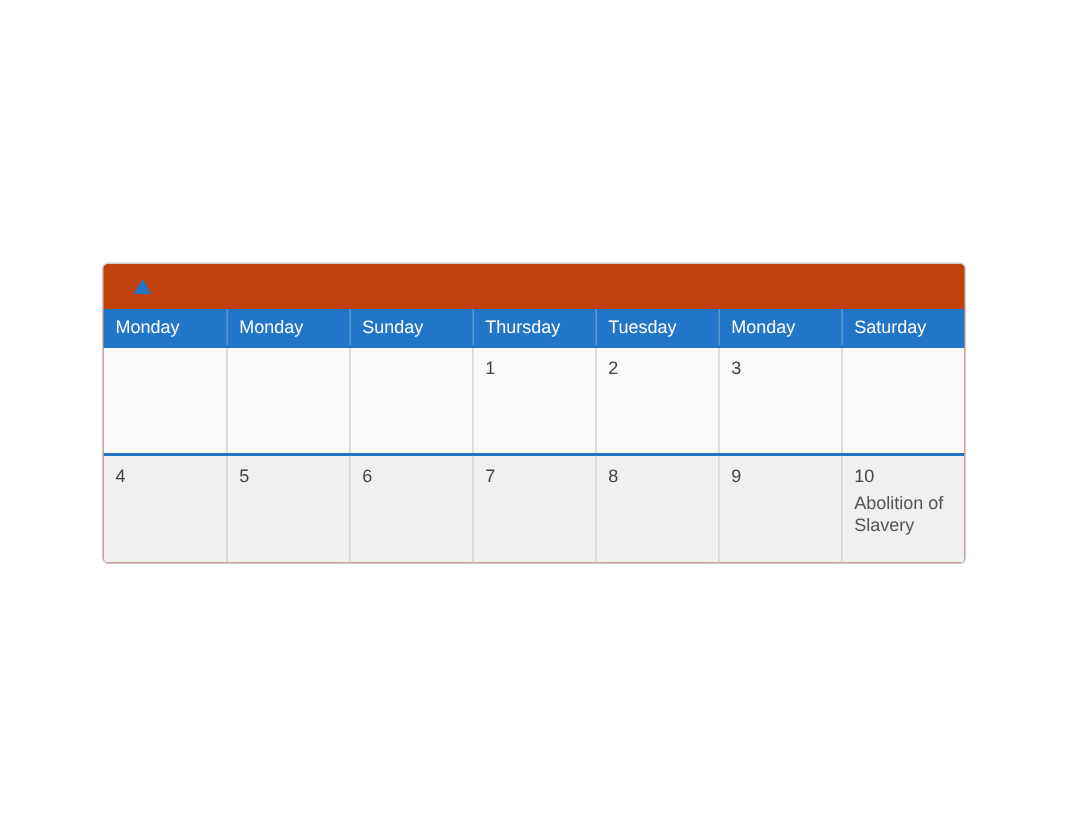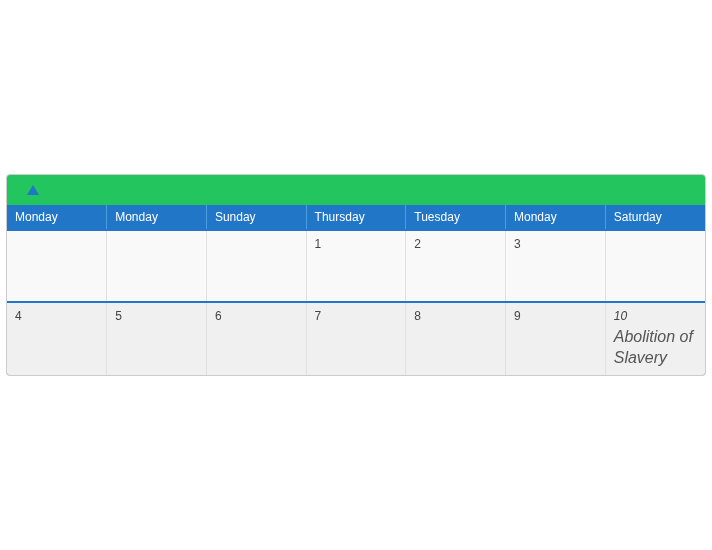"Monday" .calendar-wrapper { background: #22c55e -> #c2410c; width: 700px -> 576px }
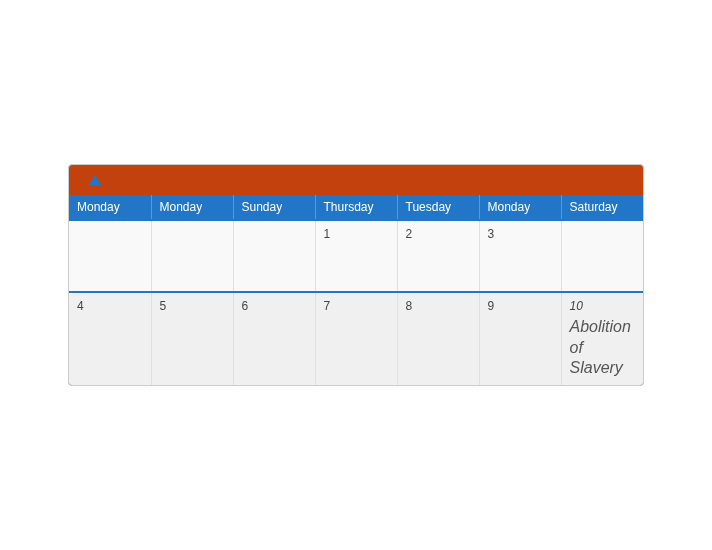"10" .calendar-grid td:last-child { font-style: italic -> none }
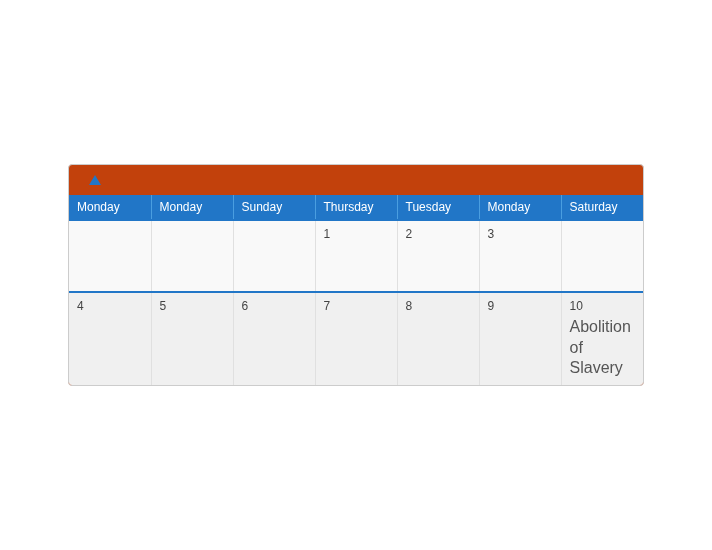"Abolition of Slavery" .event-label { font-size: 16px -> 12px }
